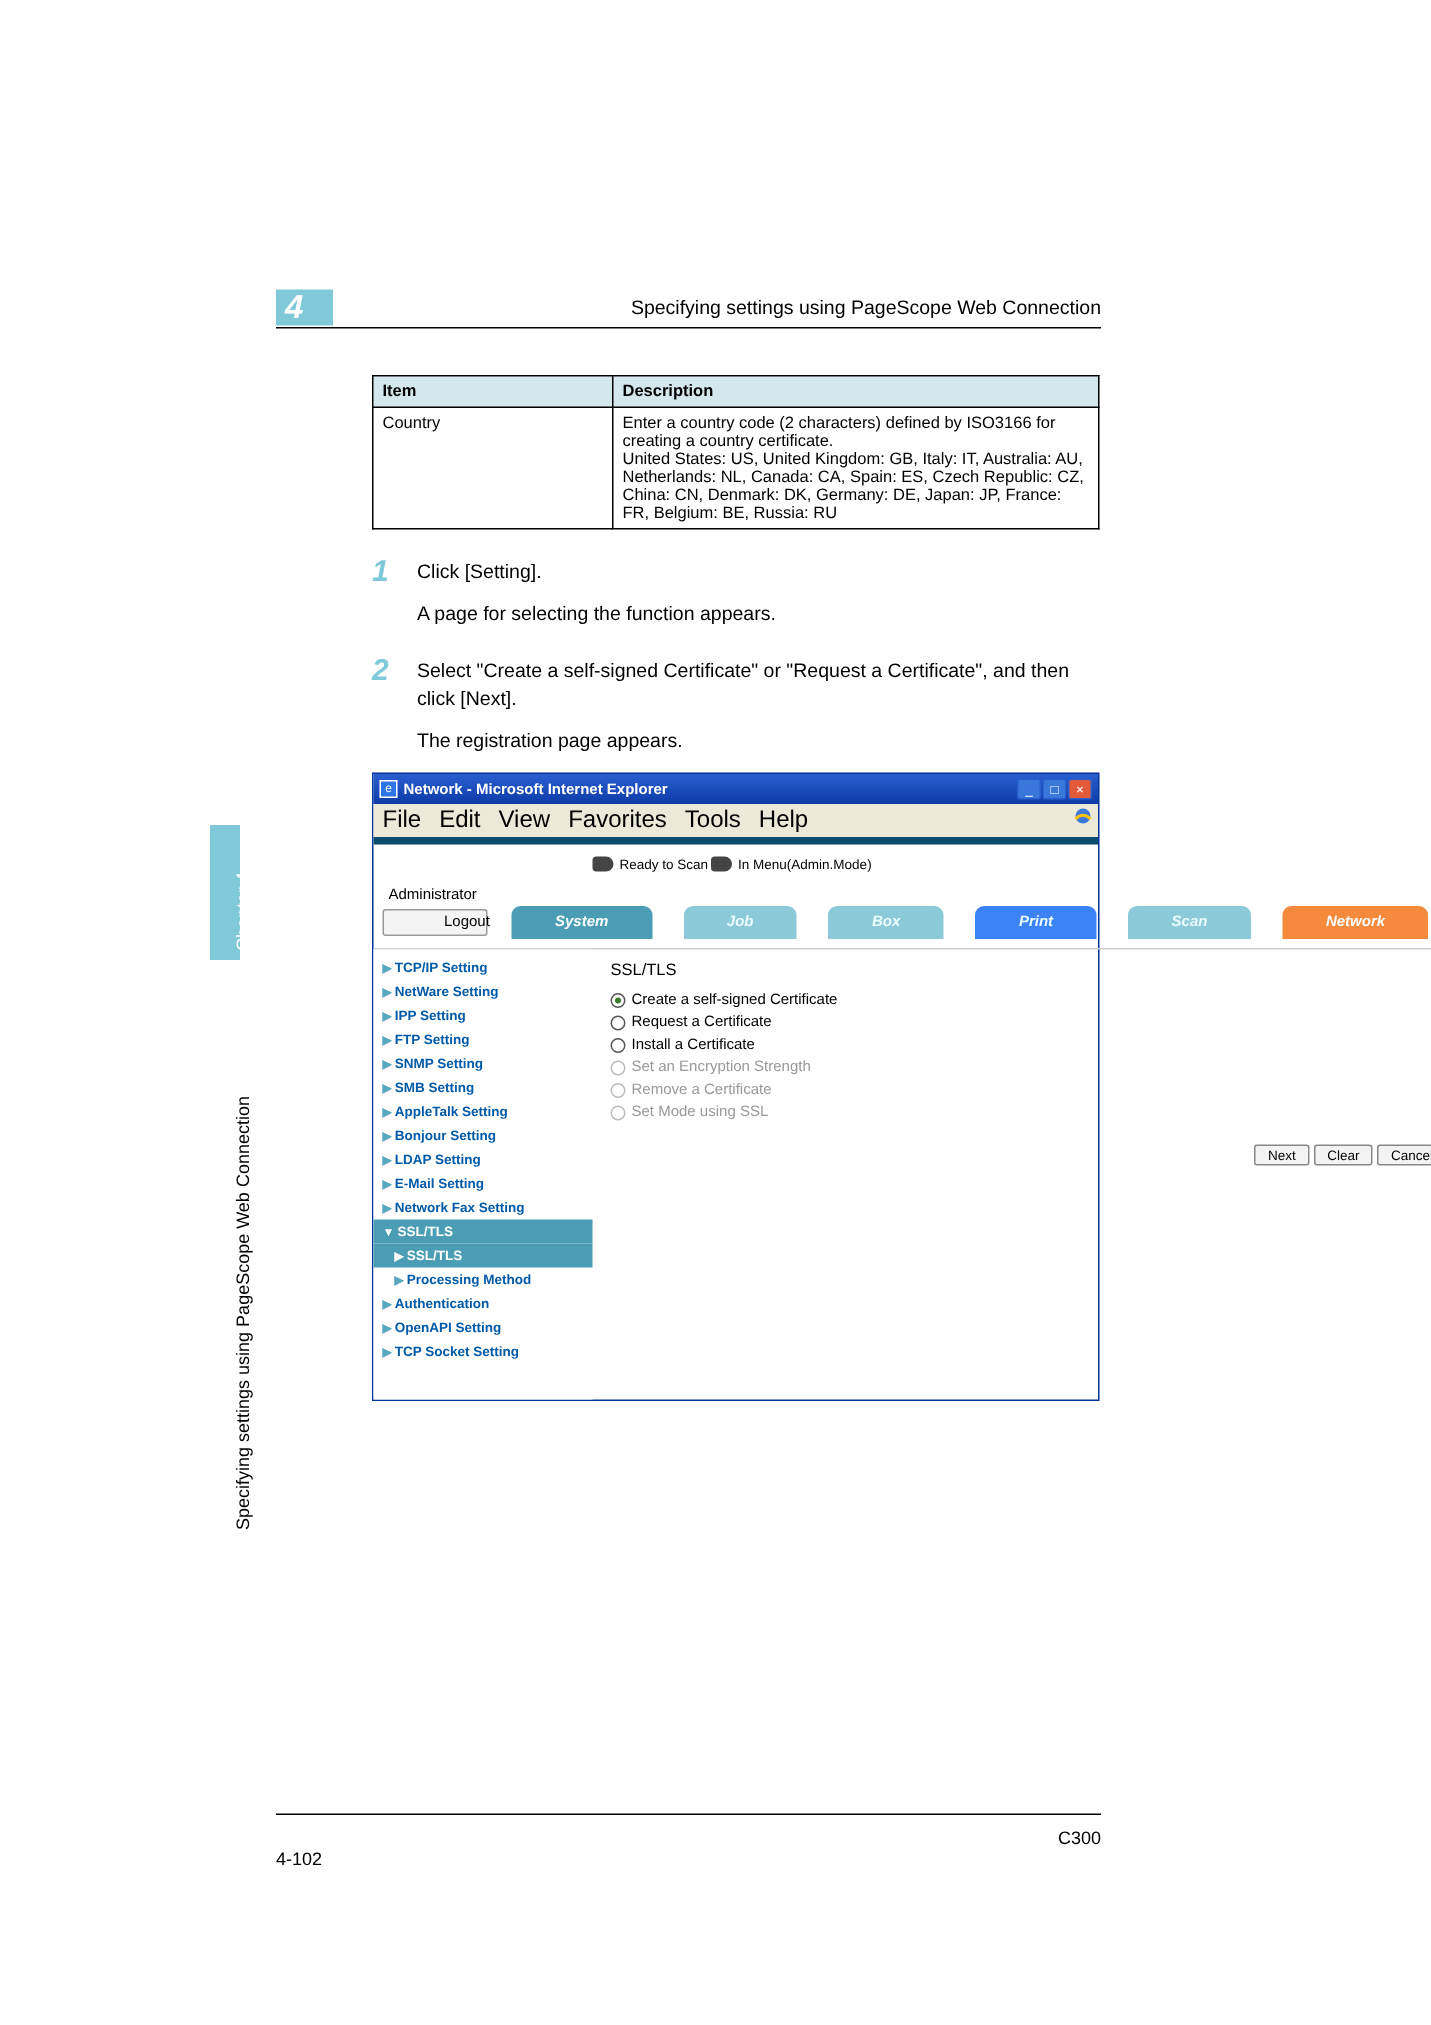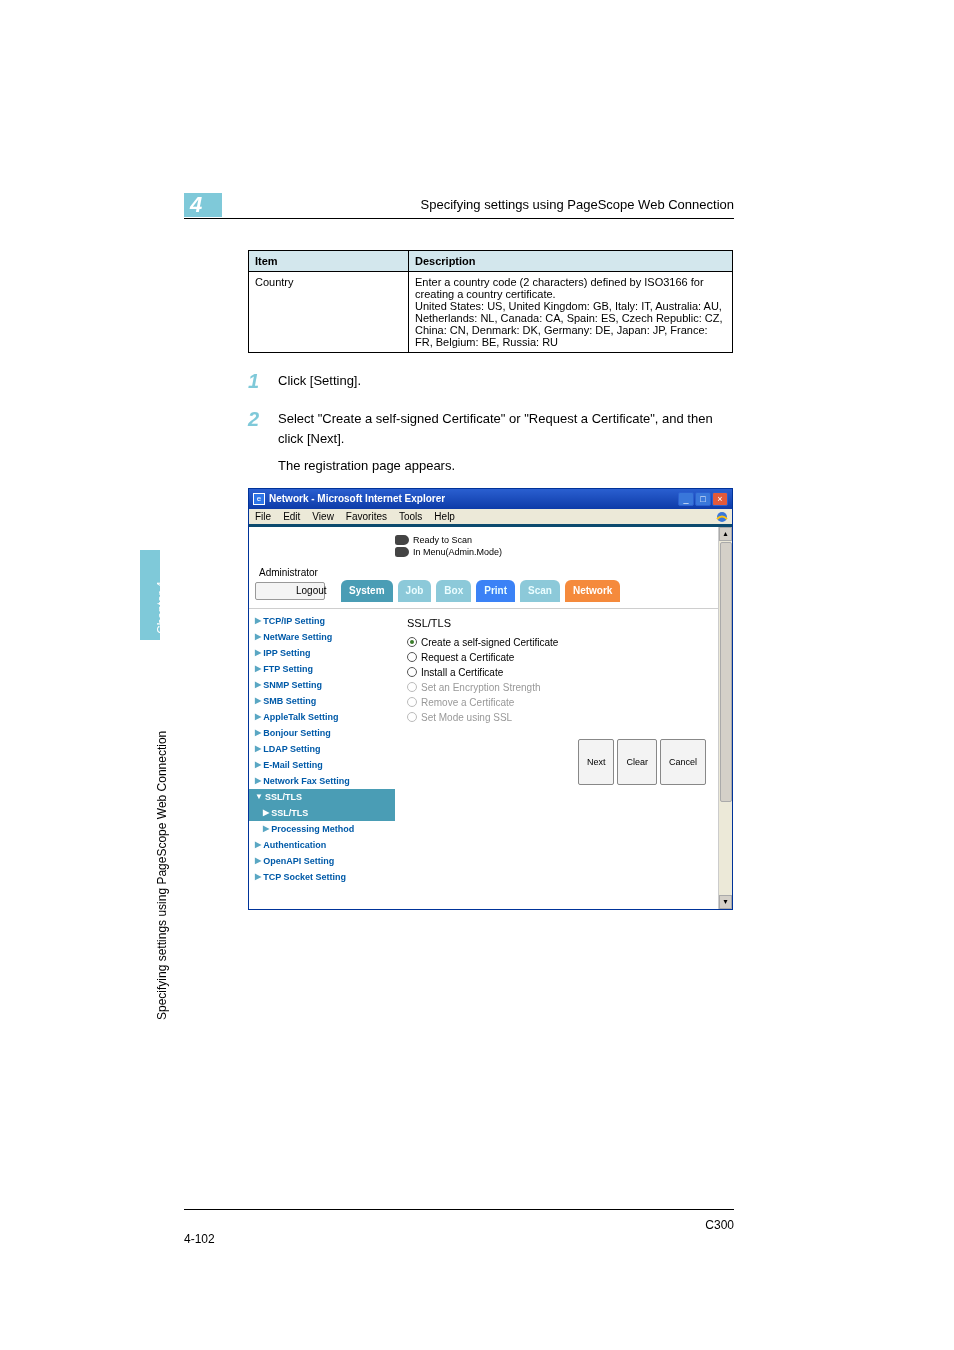"A page for selecting the" div.step-sub { html: none -> <div>A page for selecting the function appears.</div> }
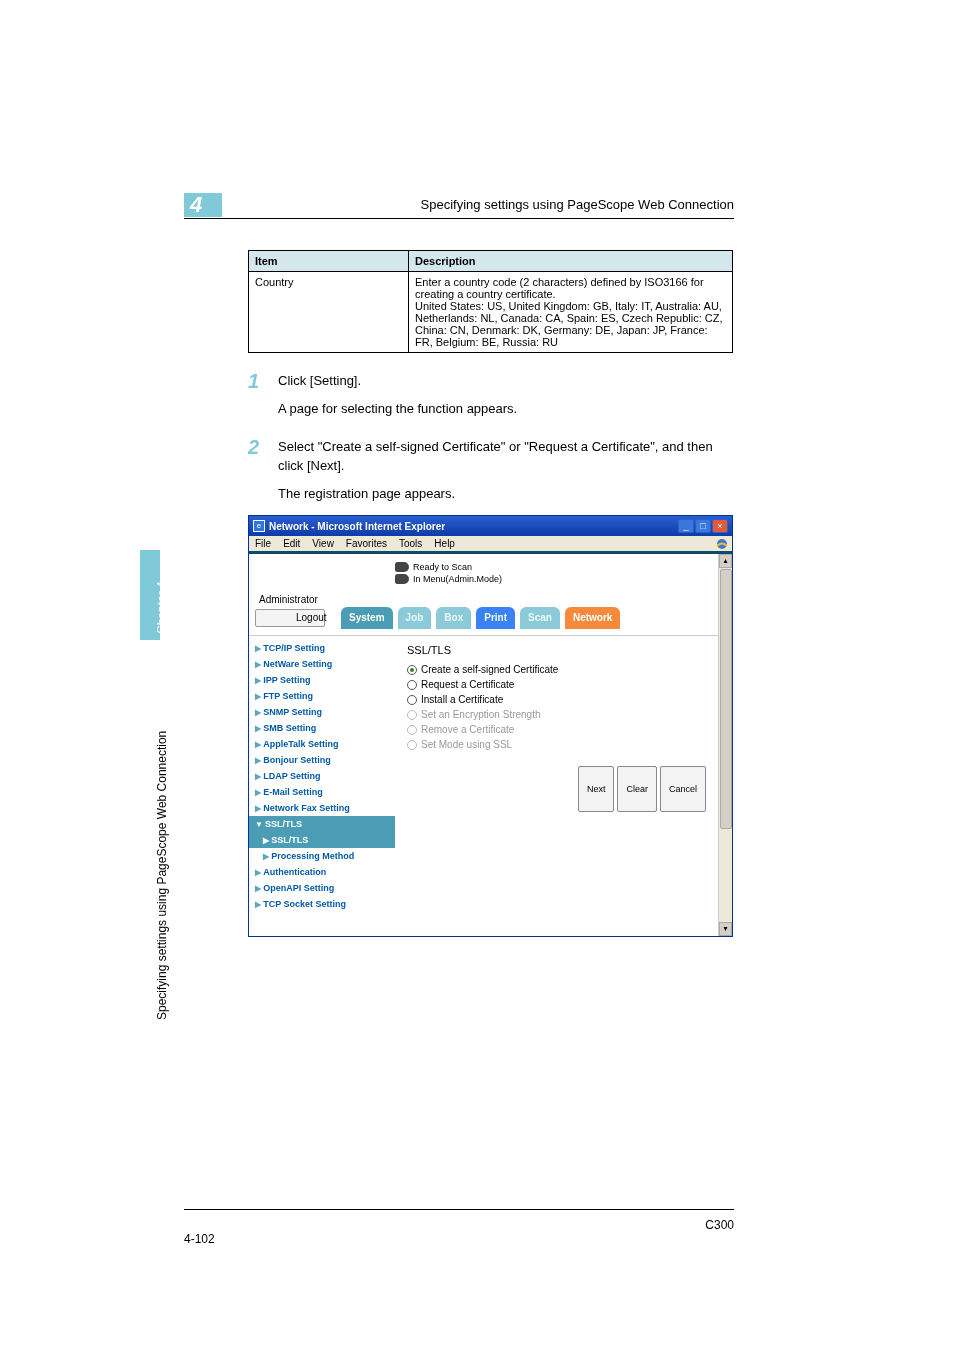"File" .shot-menubar { border-bottom: 3px solid #0c4a6e -> 5px solid #0c4a6e; font-size: 10px -> 16px }
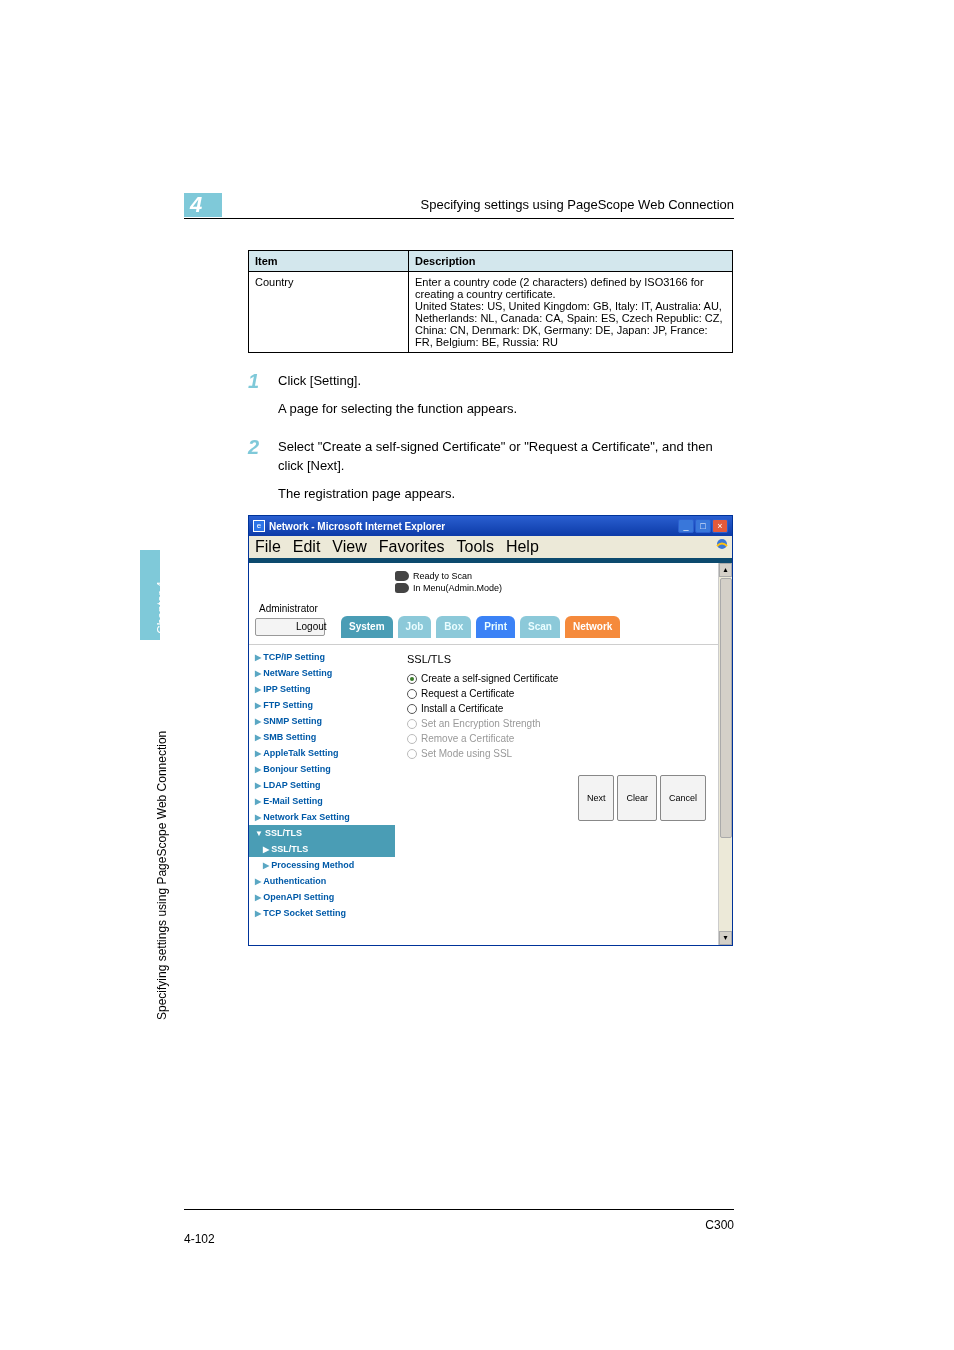"Ready to Scan" .shot-status { align-items: none -> flex-end; flex-direction: column -> row }
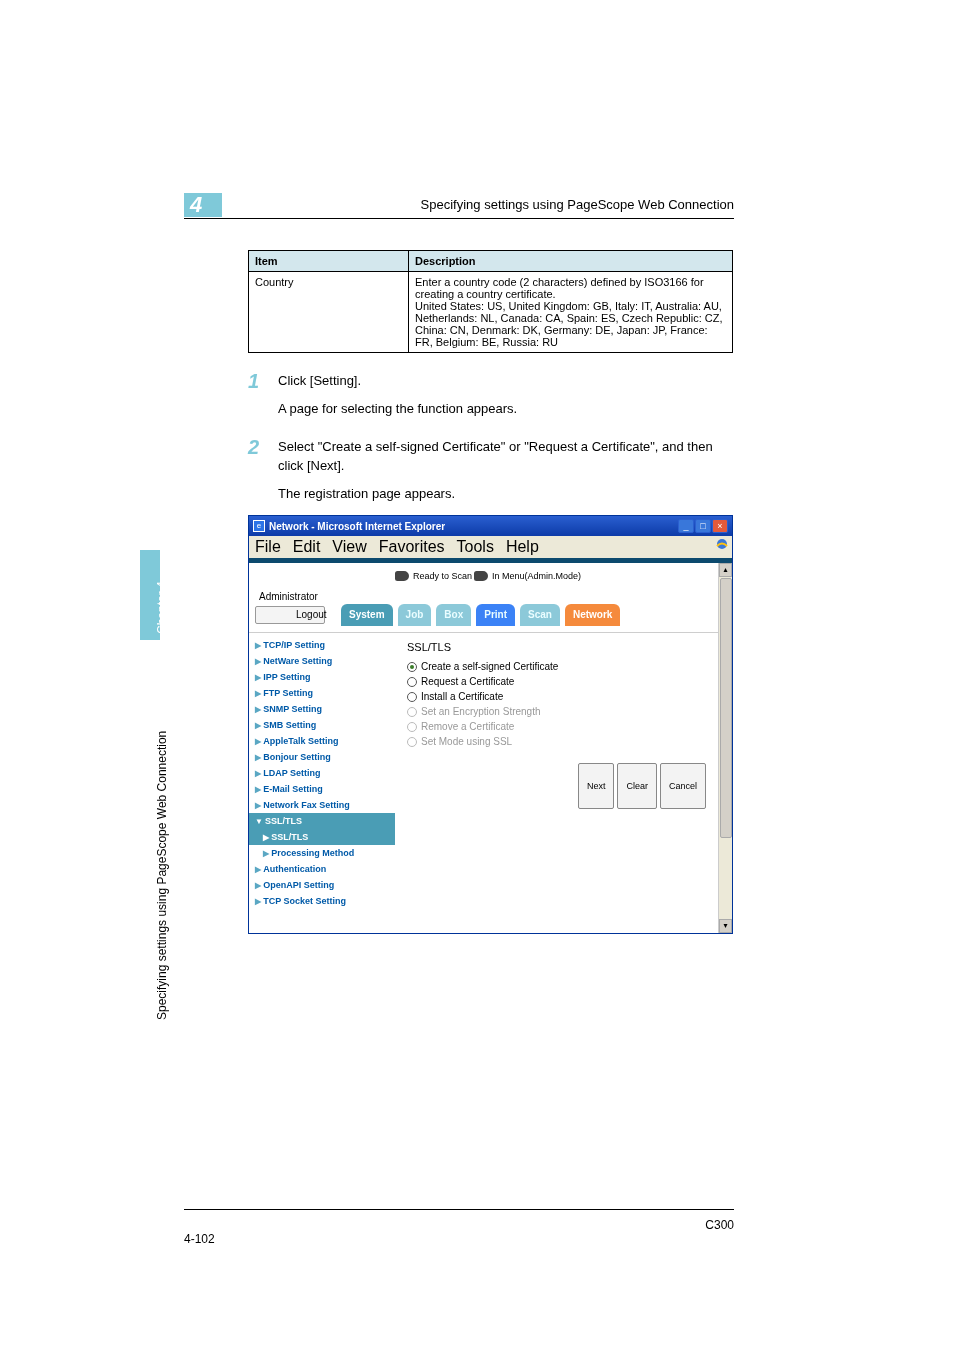"System" .main-tab { font-style: none -> italic; margin-right: 2px -> 18px; padding: 0 8px -> 0 29px }
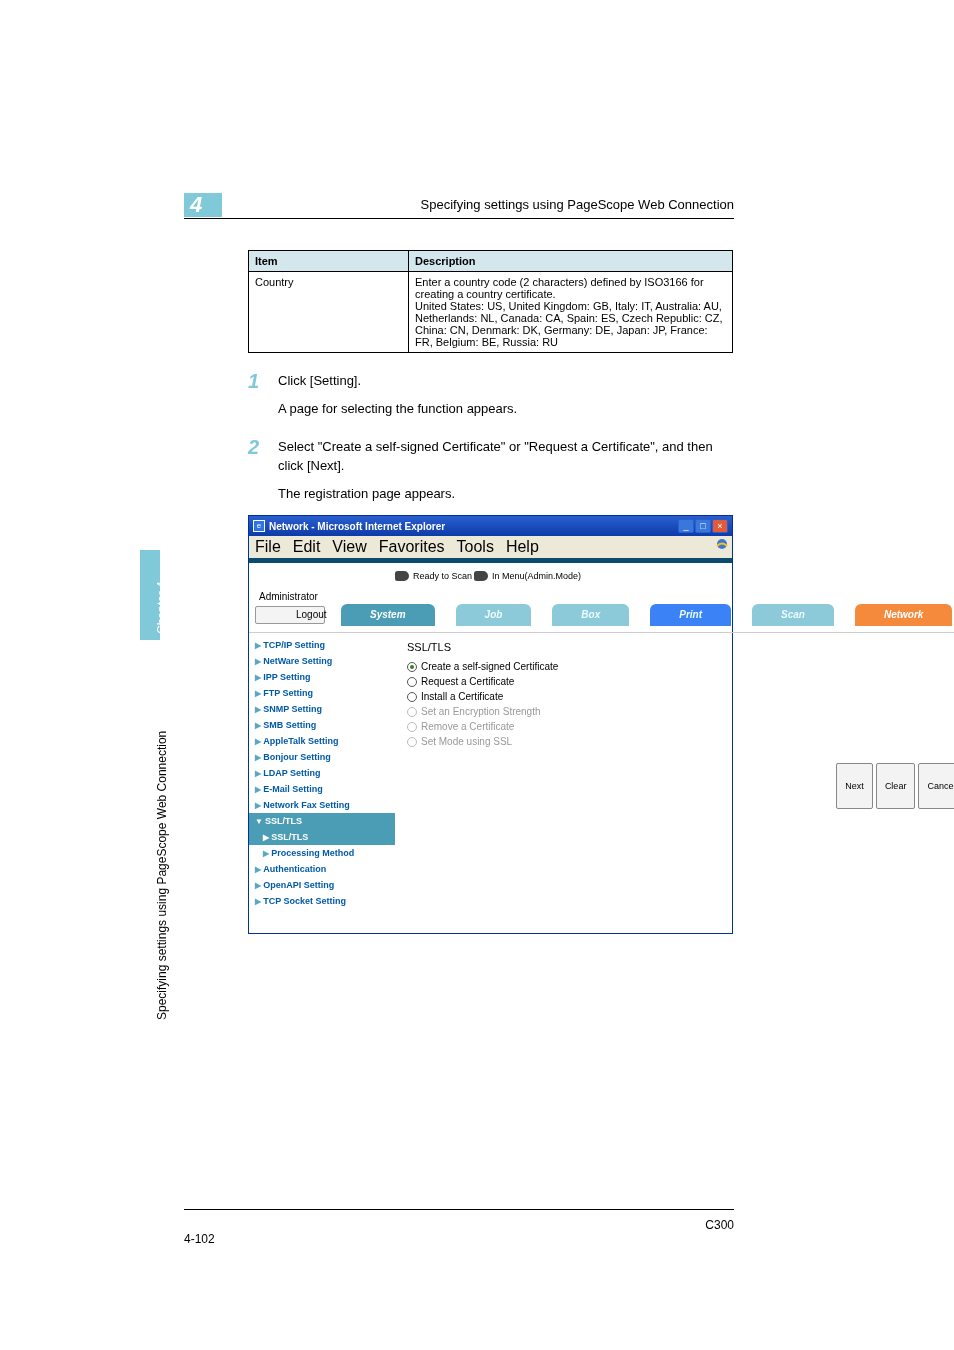"Next" .c-btn { padding: 17px 8px -> 1px 8px }
